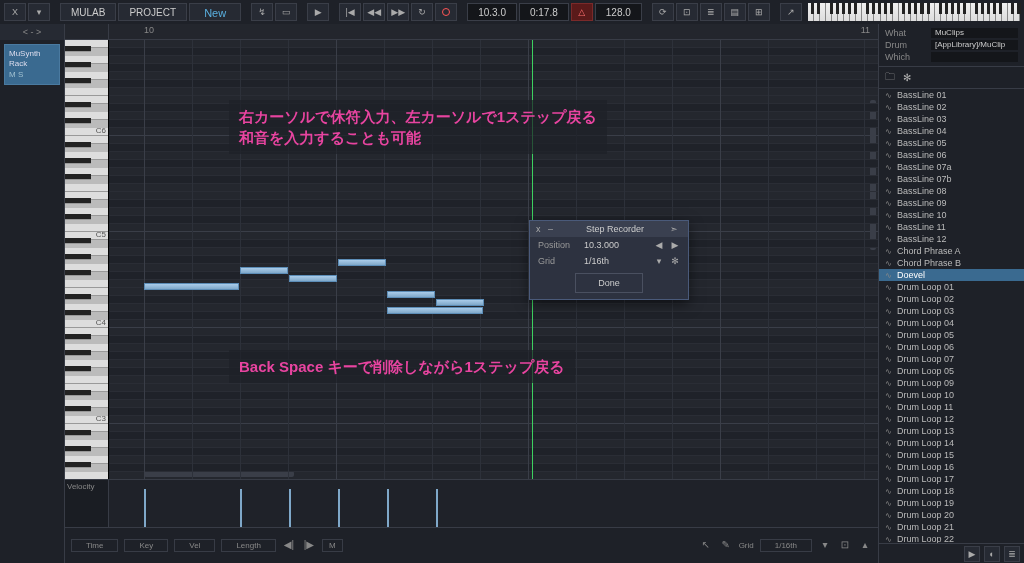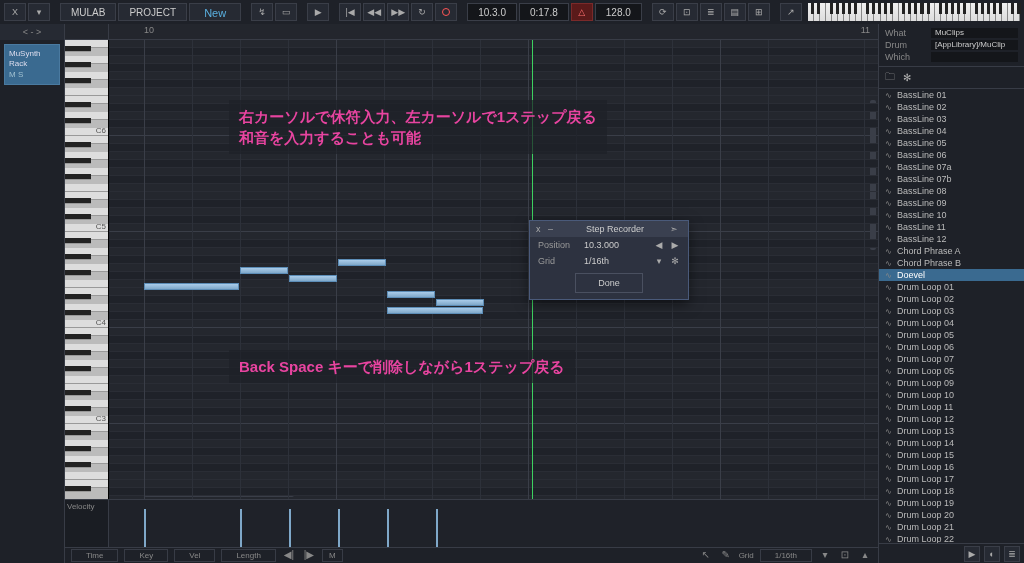"C5" div.octlbl { top: 182px -> 190px }
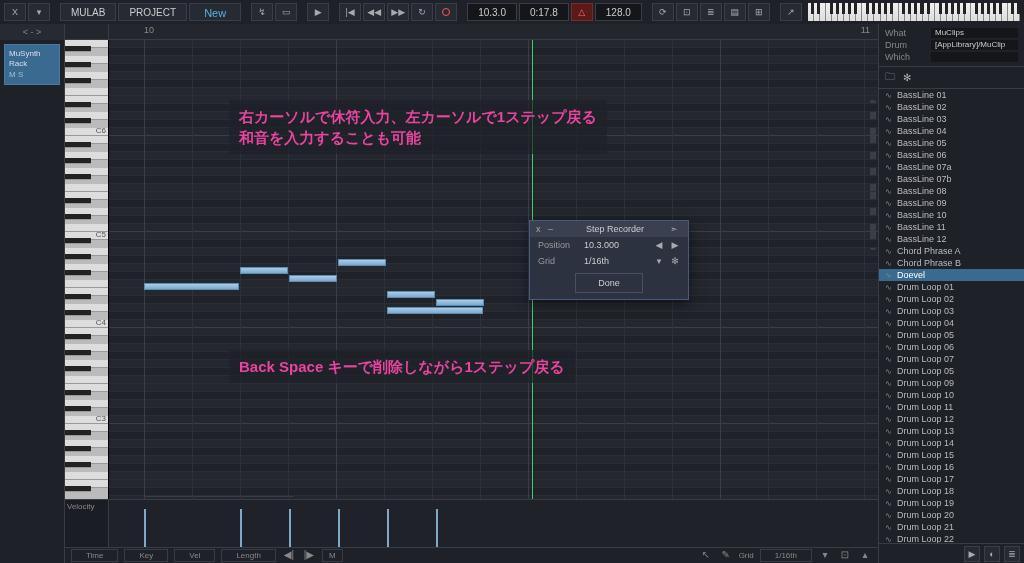"Time" .bottom-bar { height: 16px -> 36px }
